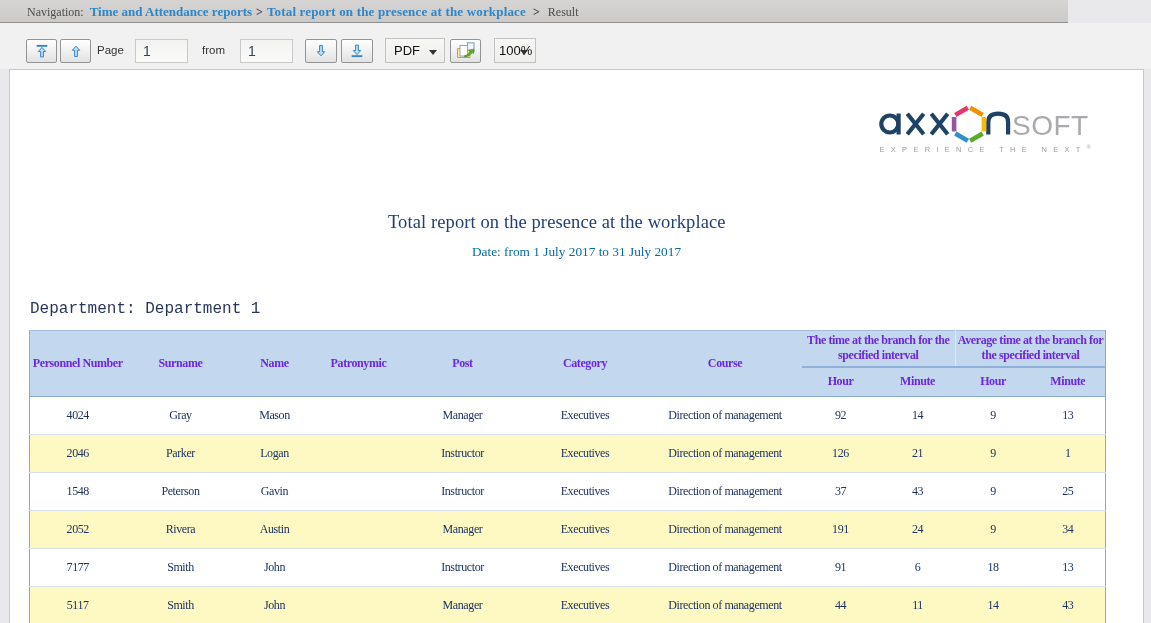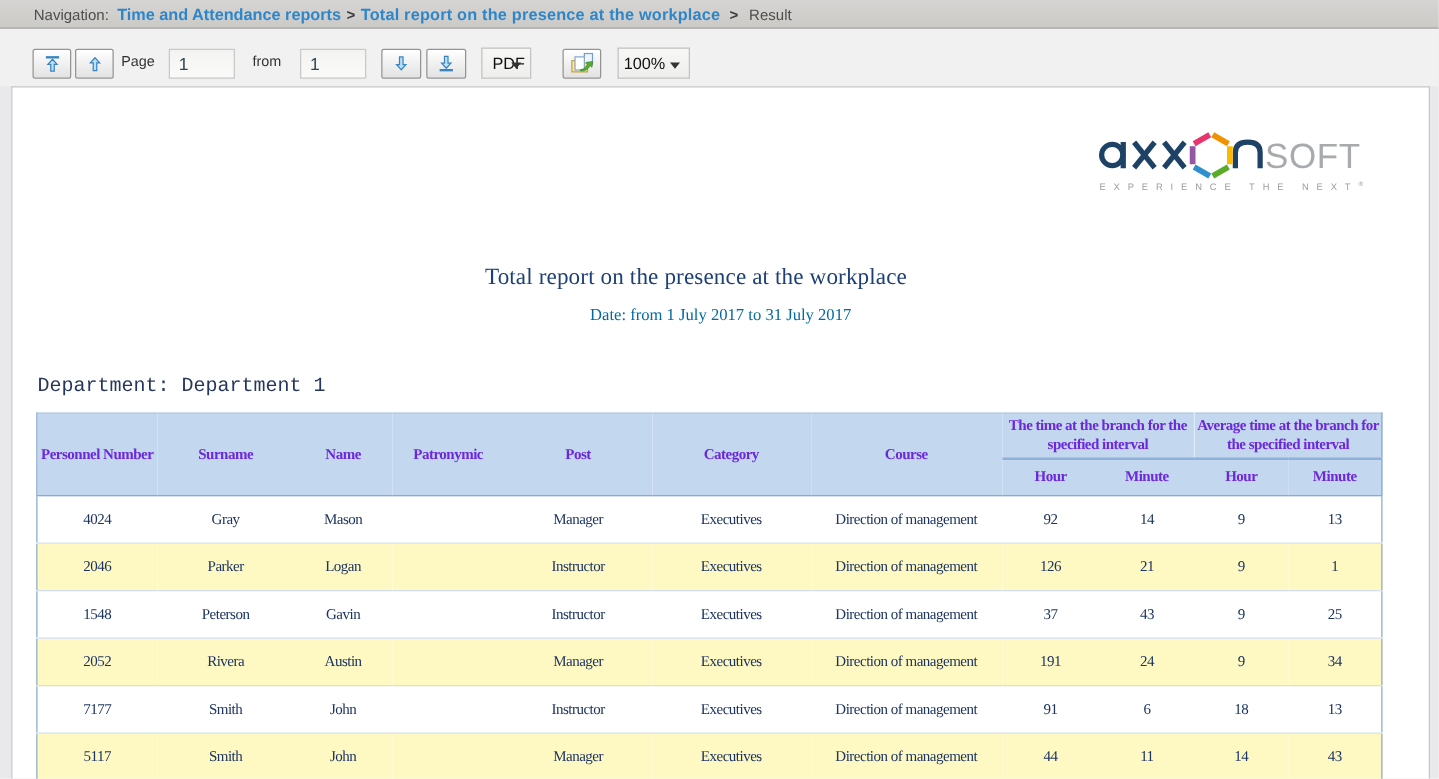"Navigation: Time and Attendance reports" .navbar { font-family: none -> Liberation Serif, serif; width: 1151px -> 1068px }
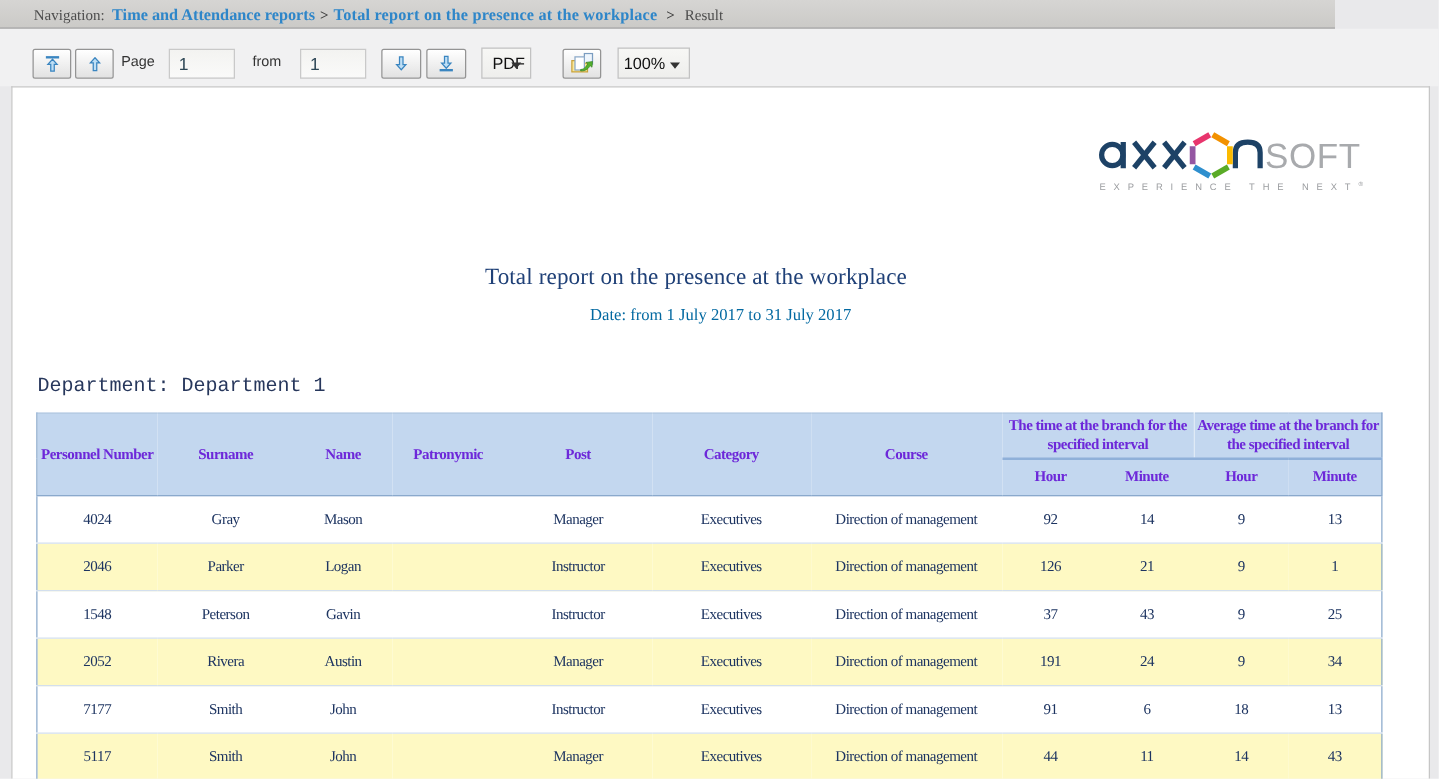"PDF" div.tselect { width: 40px -> 60px }
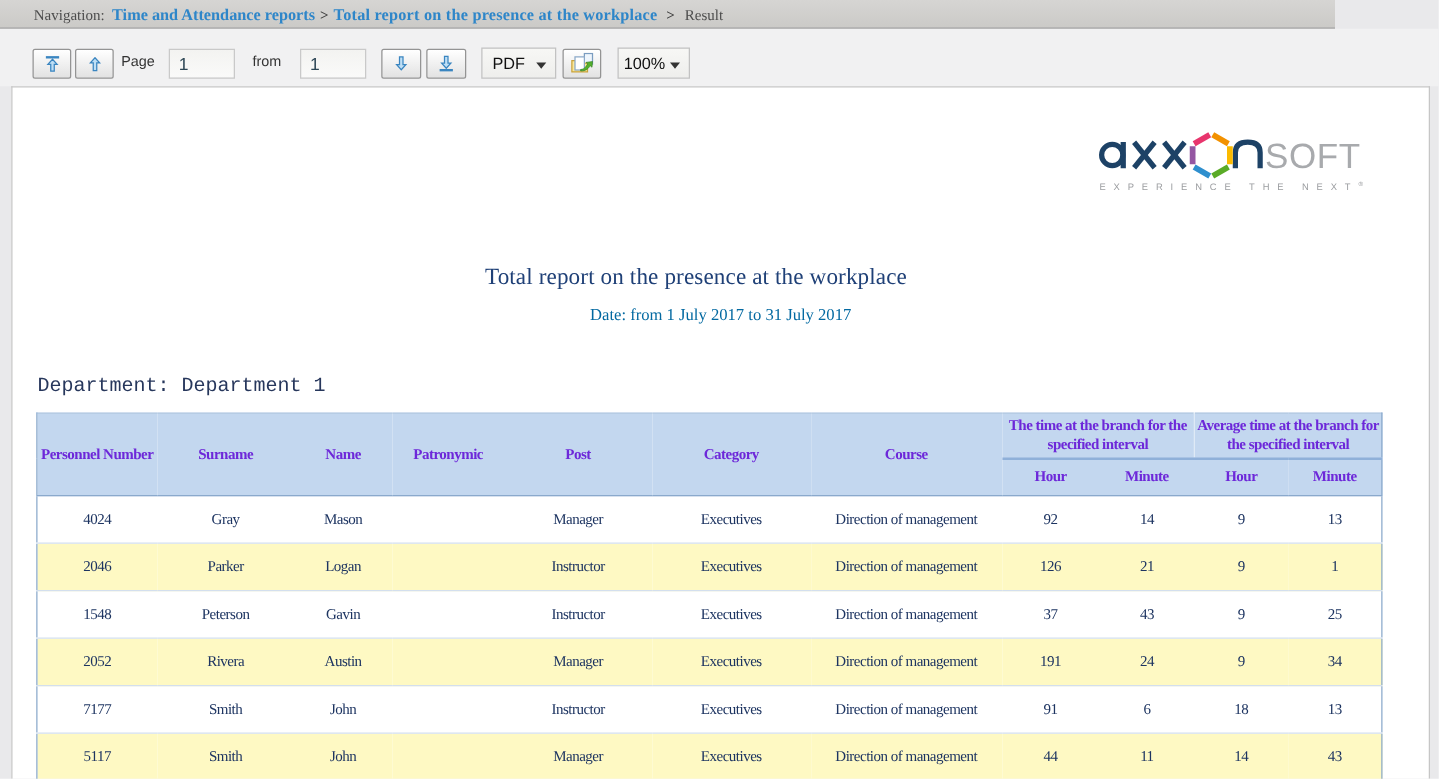"100%" div.tselect { width: 58px -> 42px }
